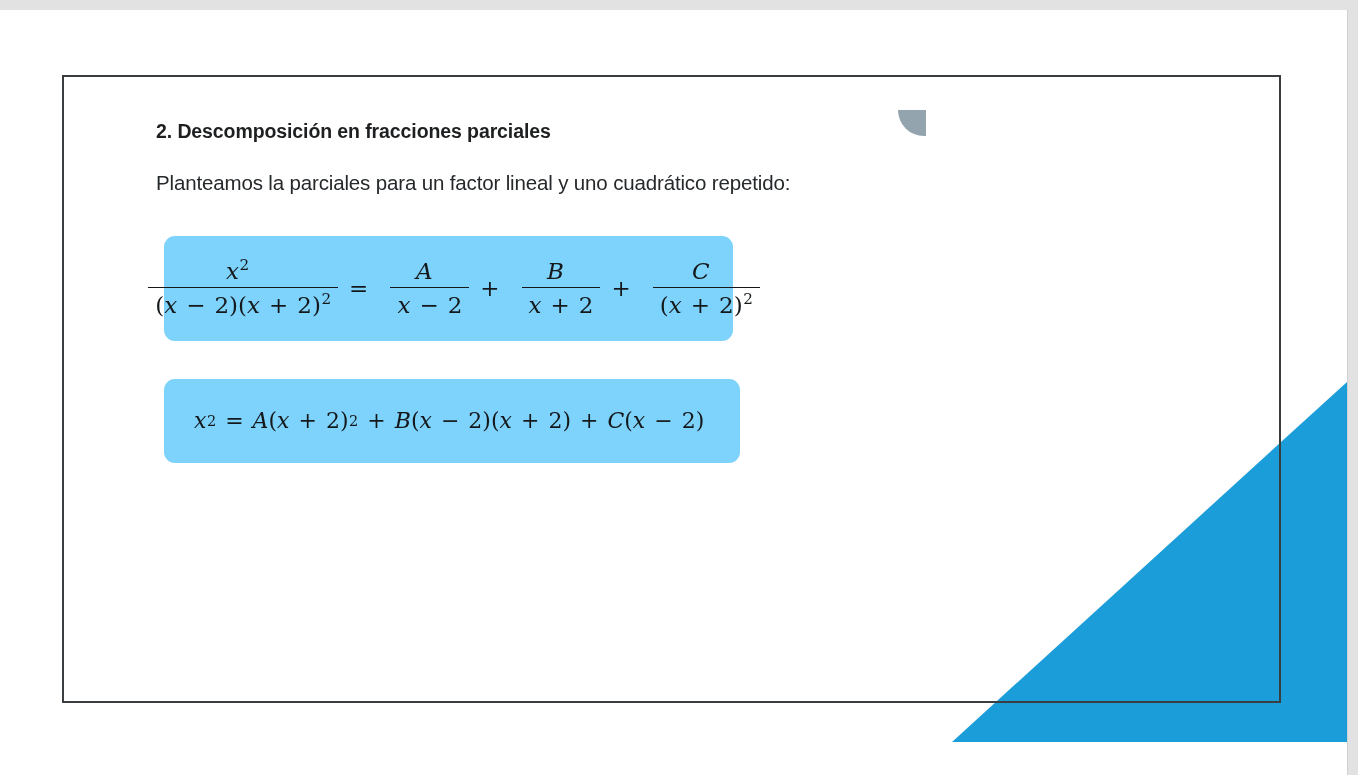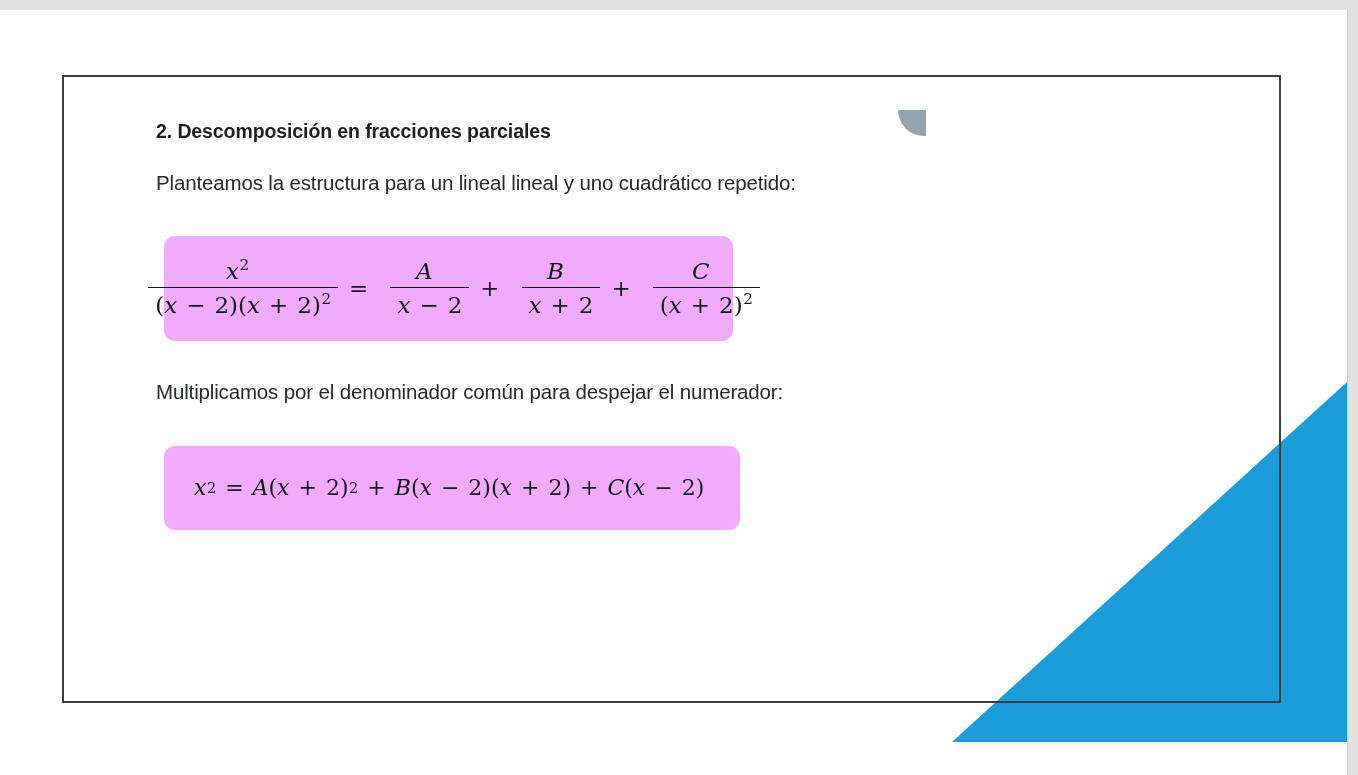"Planteamos la estructura para un" p.body-text { text: estructura para un lineal -> parciales para un factor }
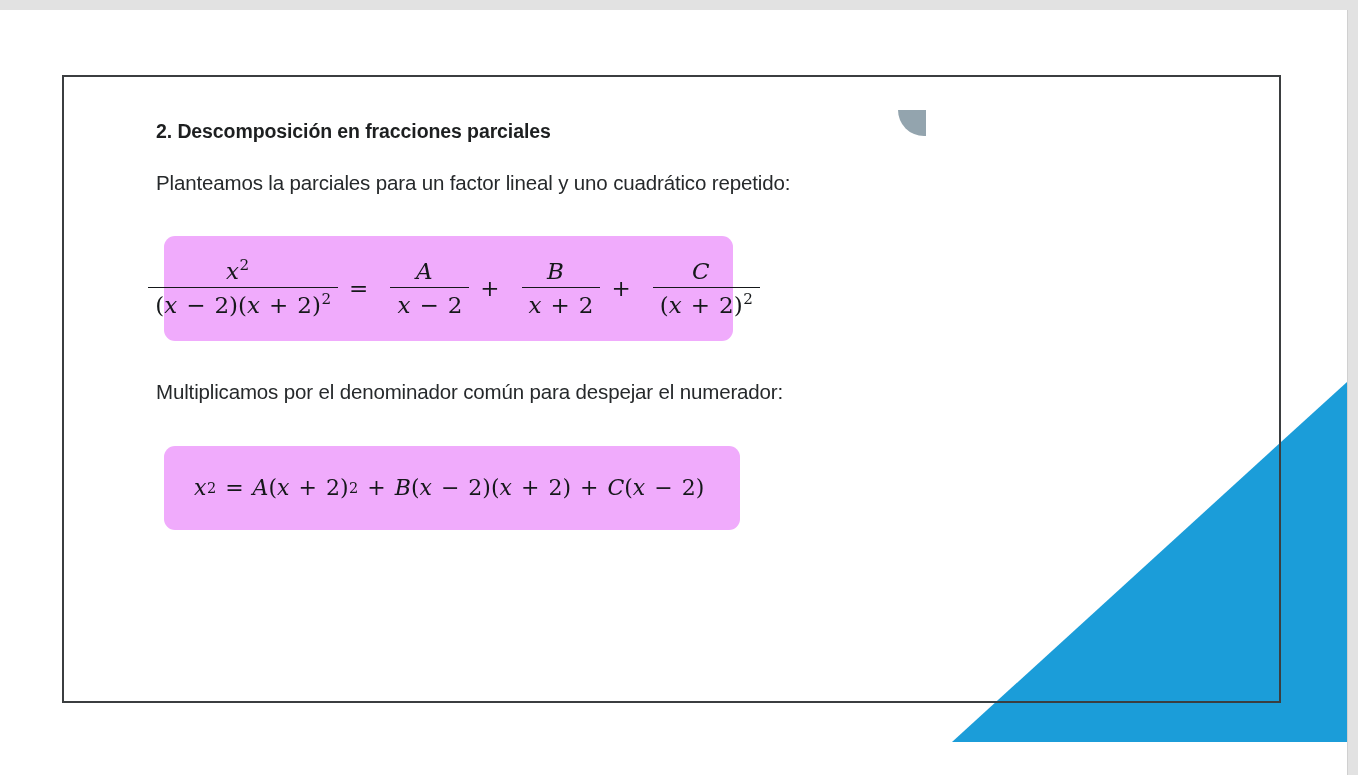"x2" .equation-box { background: #f0abfc -> #7dd3fc }
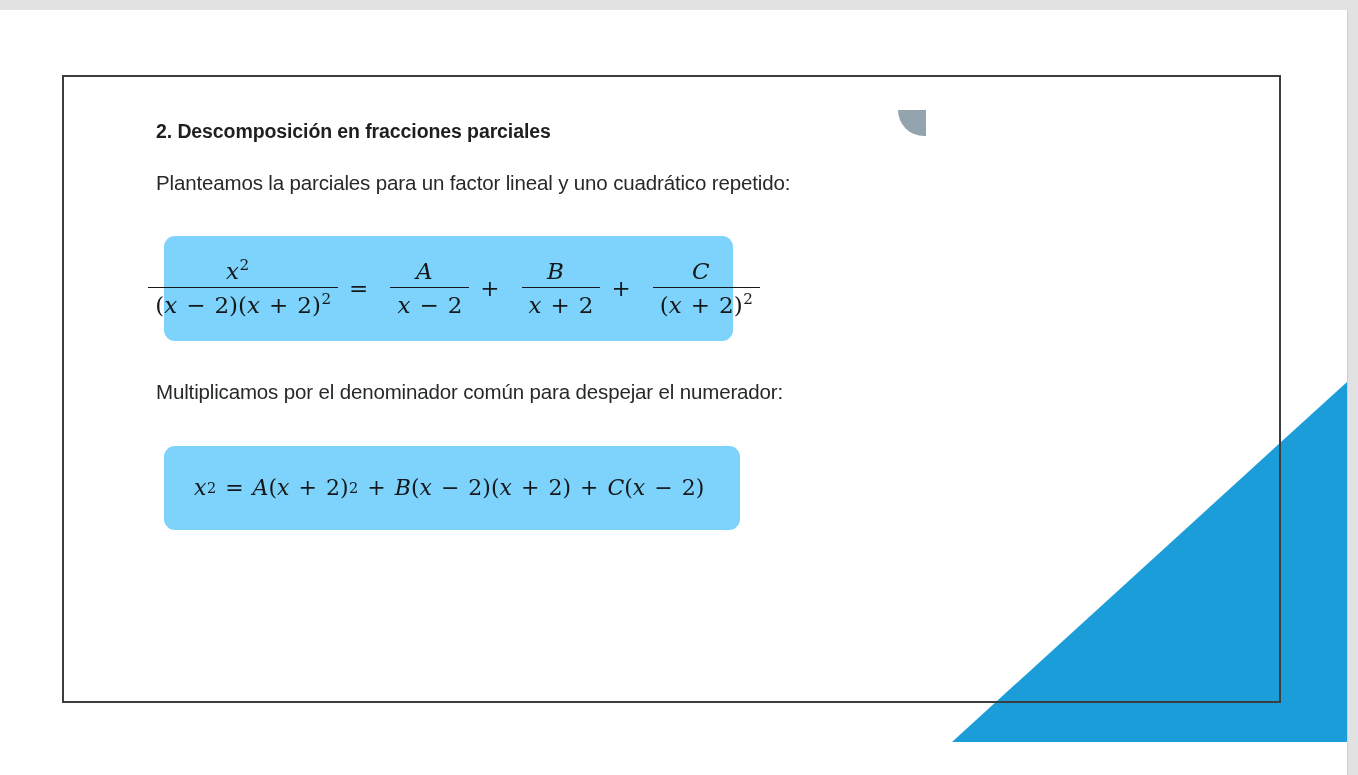"Multiplicamos por el denominador común" p.body-text { html: <p>Multiplicamos por el denominador común para despejar el numerador:</p> -> none }
